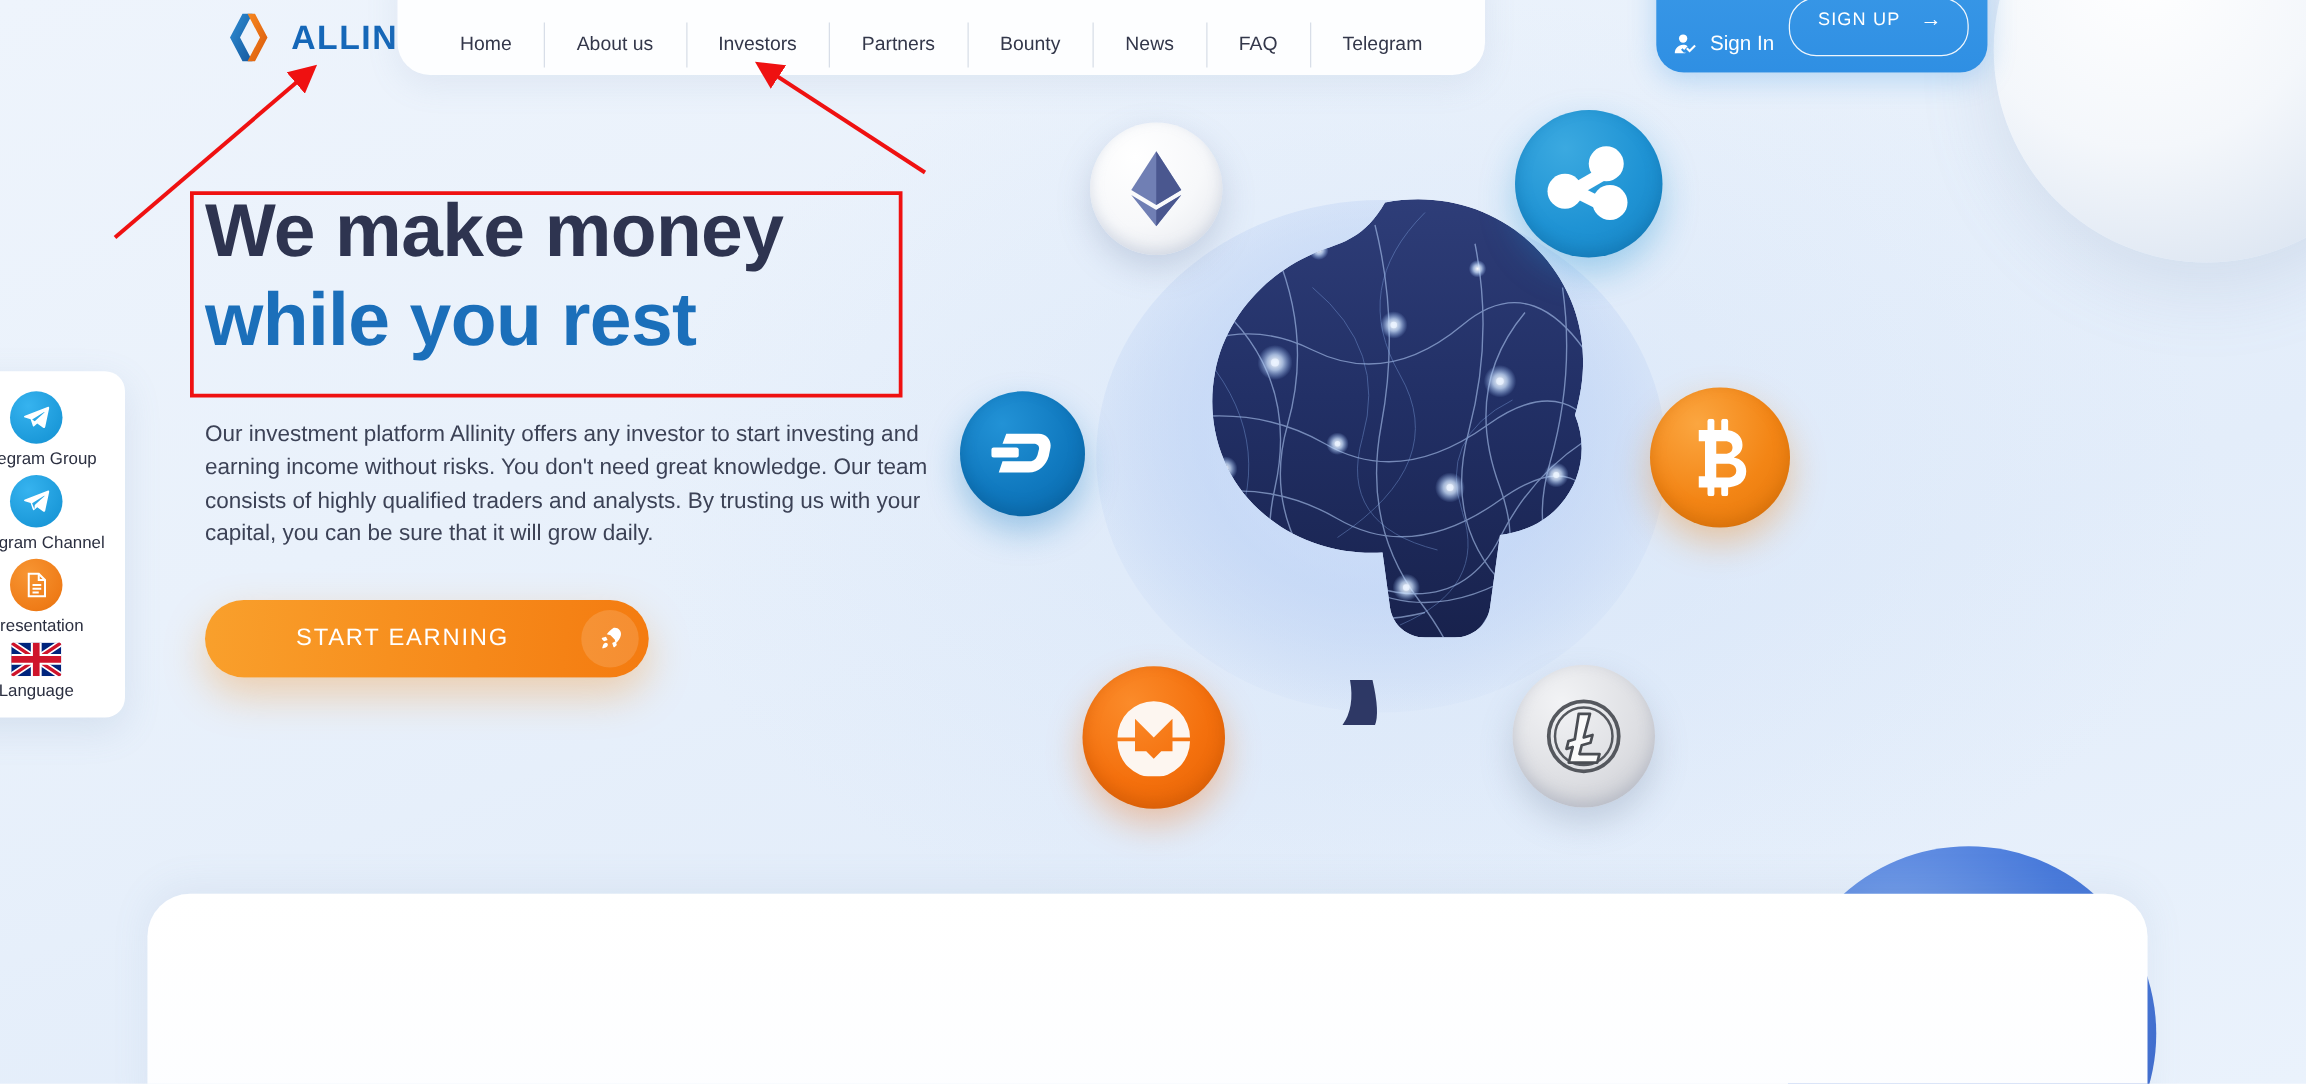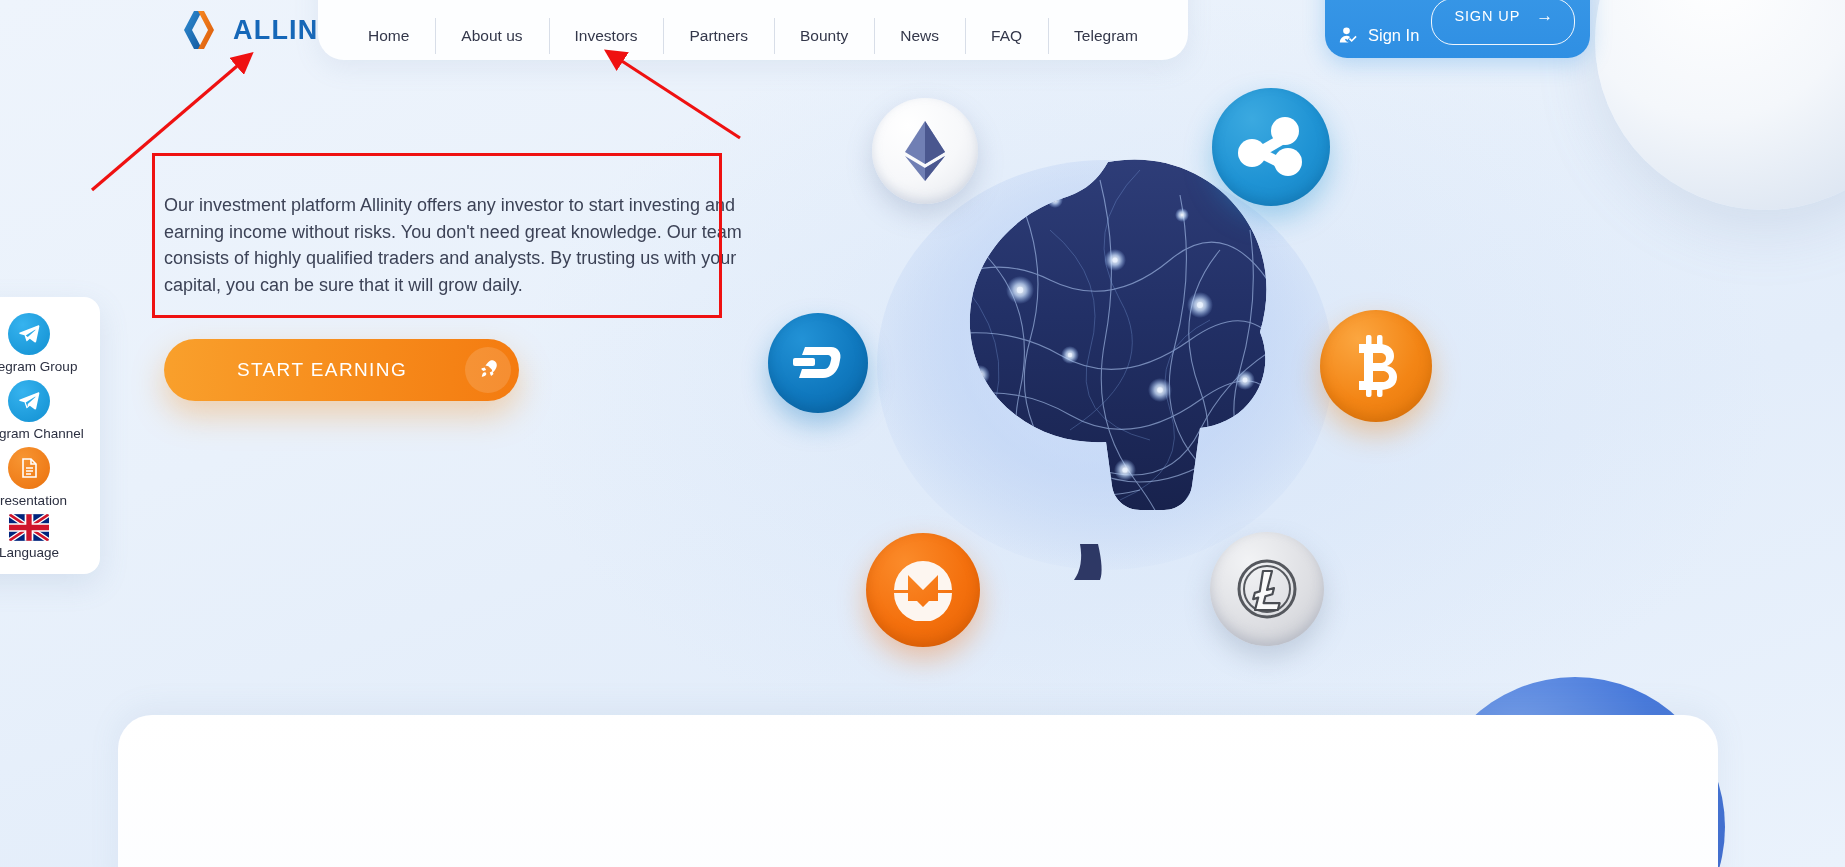"We make money" span.l1 { html: none -> <span>We make money</span> }
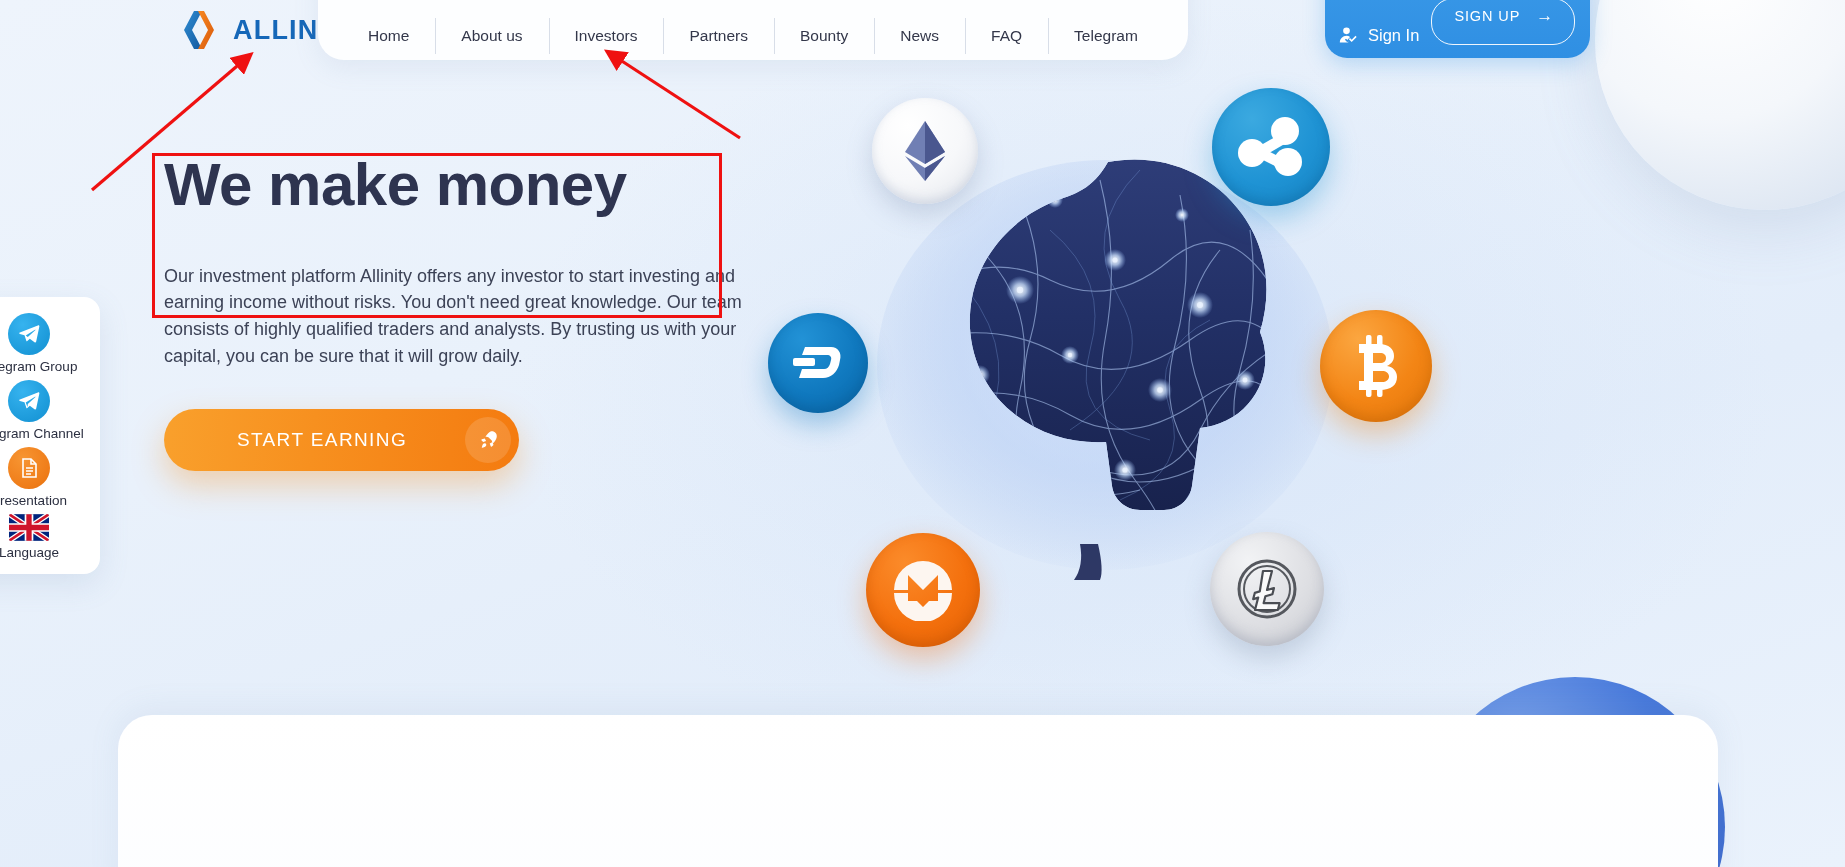"while you rest" span.l2 { html: none -> <span>while you rest</span> }
